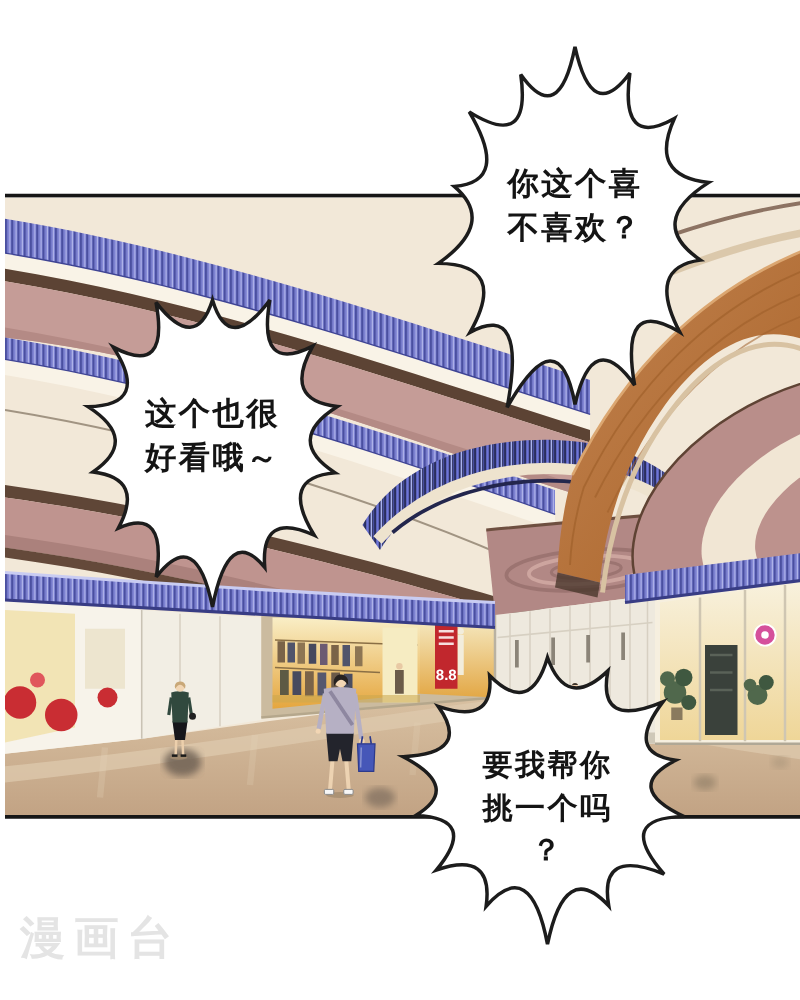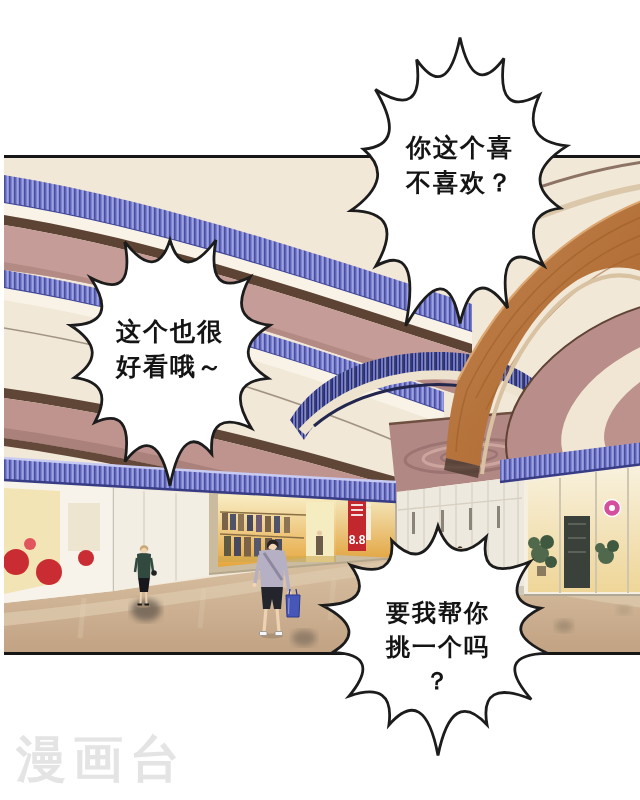"漫画台" .watermark { font-size: 50px -> 36px }
